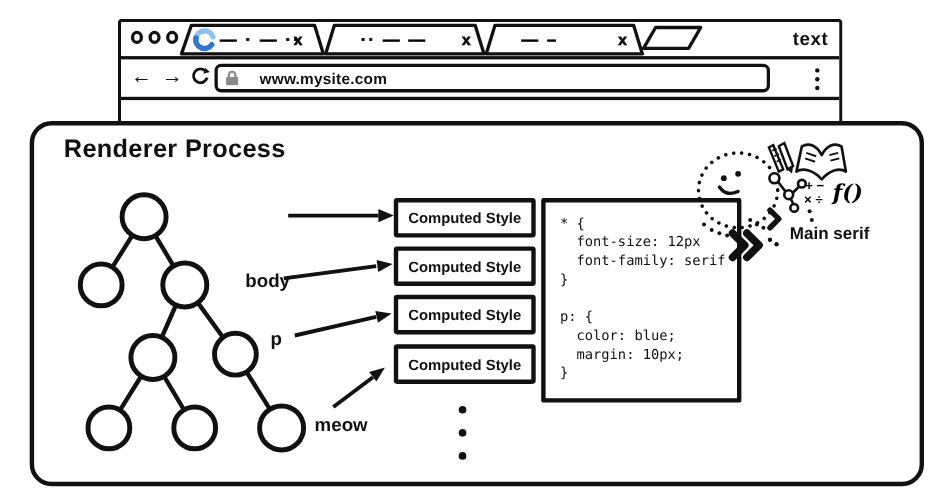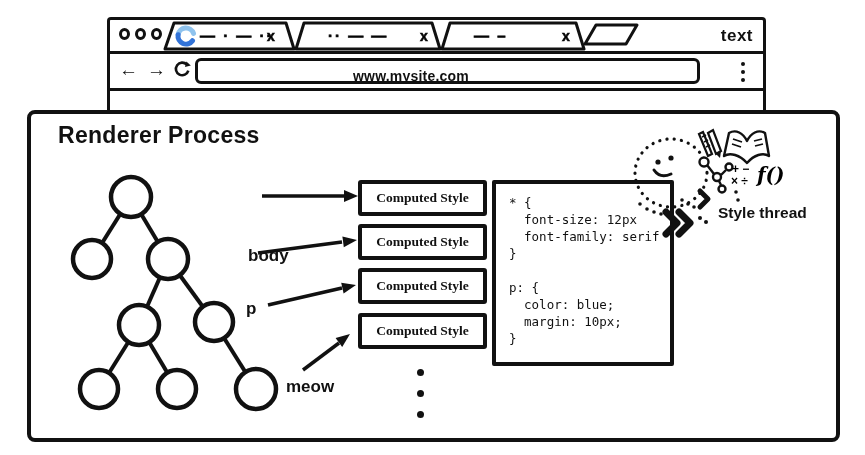"www.mysite.com" #address-bar { flex-direction: column -> none; gap: 7px -> 19px }
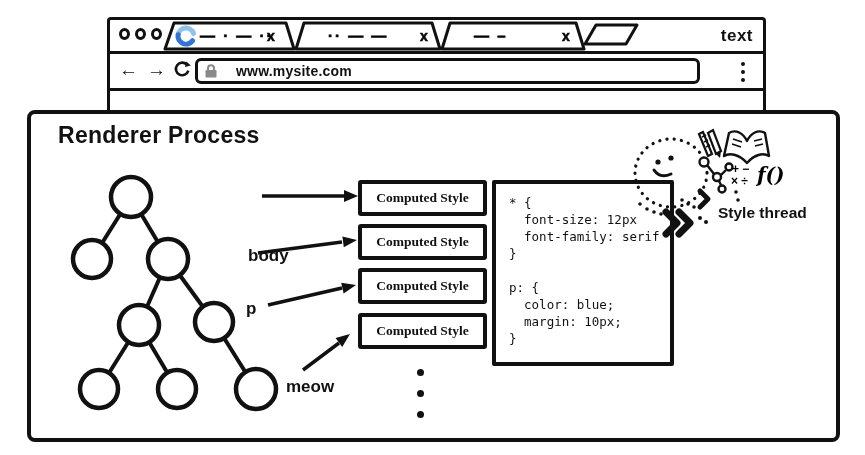"Renderer Process" #renderer-box { border-radius: 8px -> 20px }
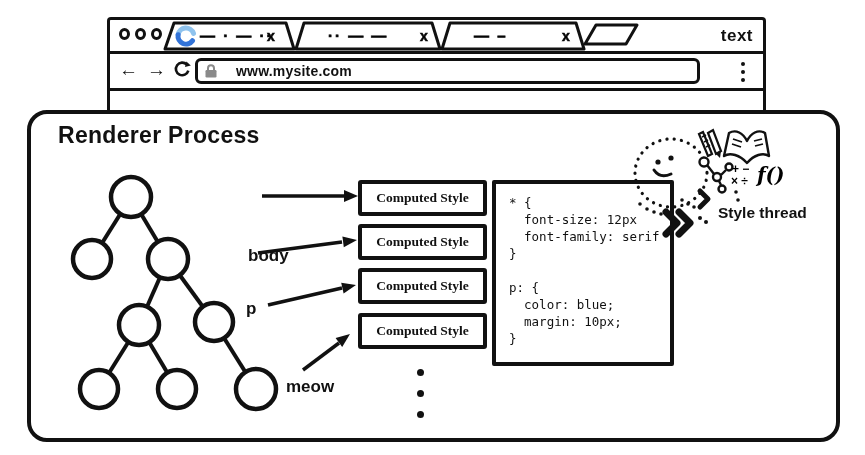"Computed Style" .computed-style-box { font-family: Liberation Serif, serif -> none }
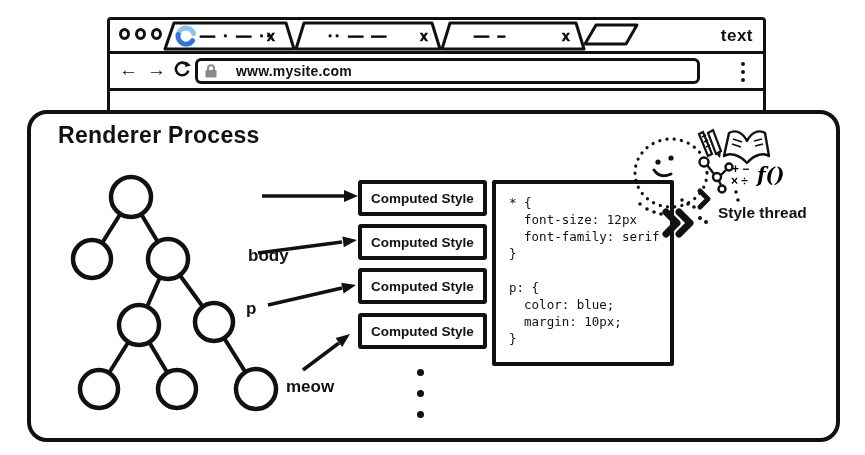"Style thread" div { text: Style thread -> Main serif }
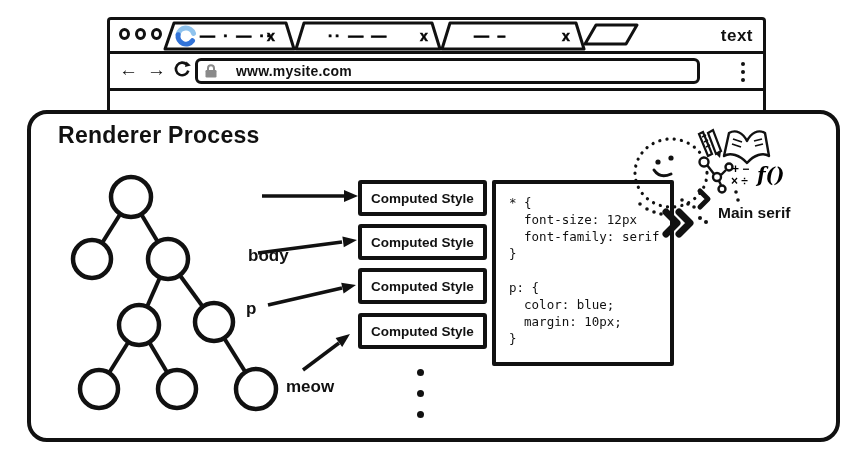"body" #label-body { margin-left: 25px -> none }
